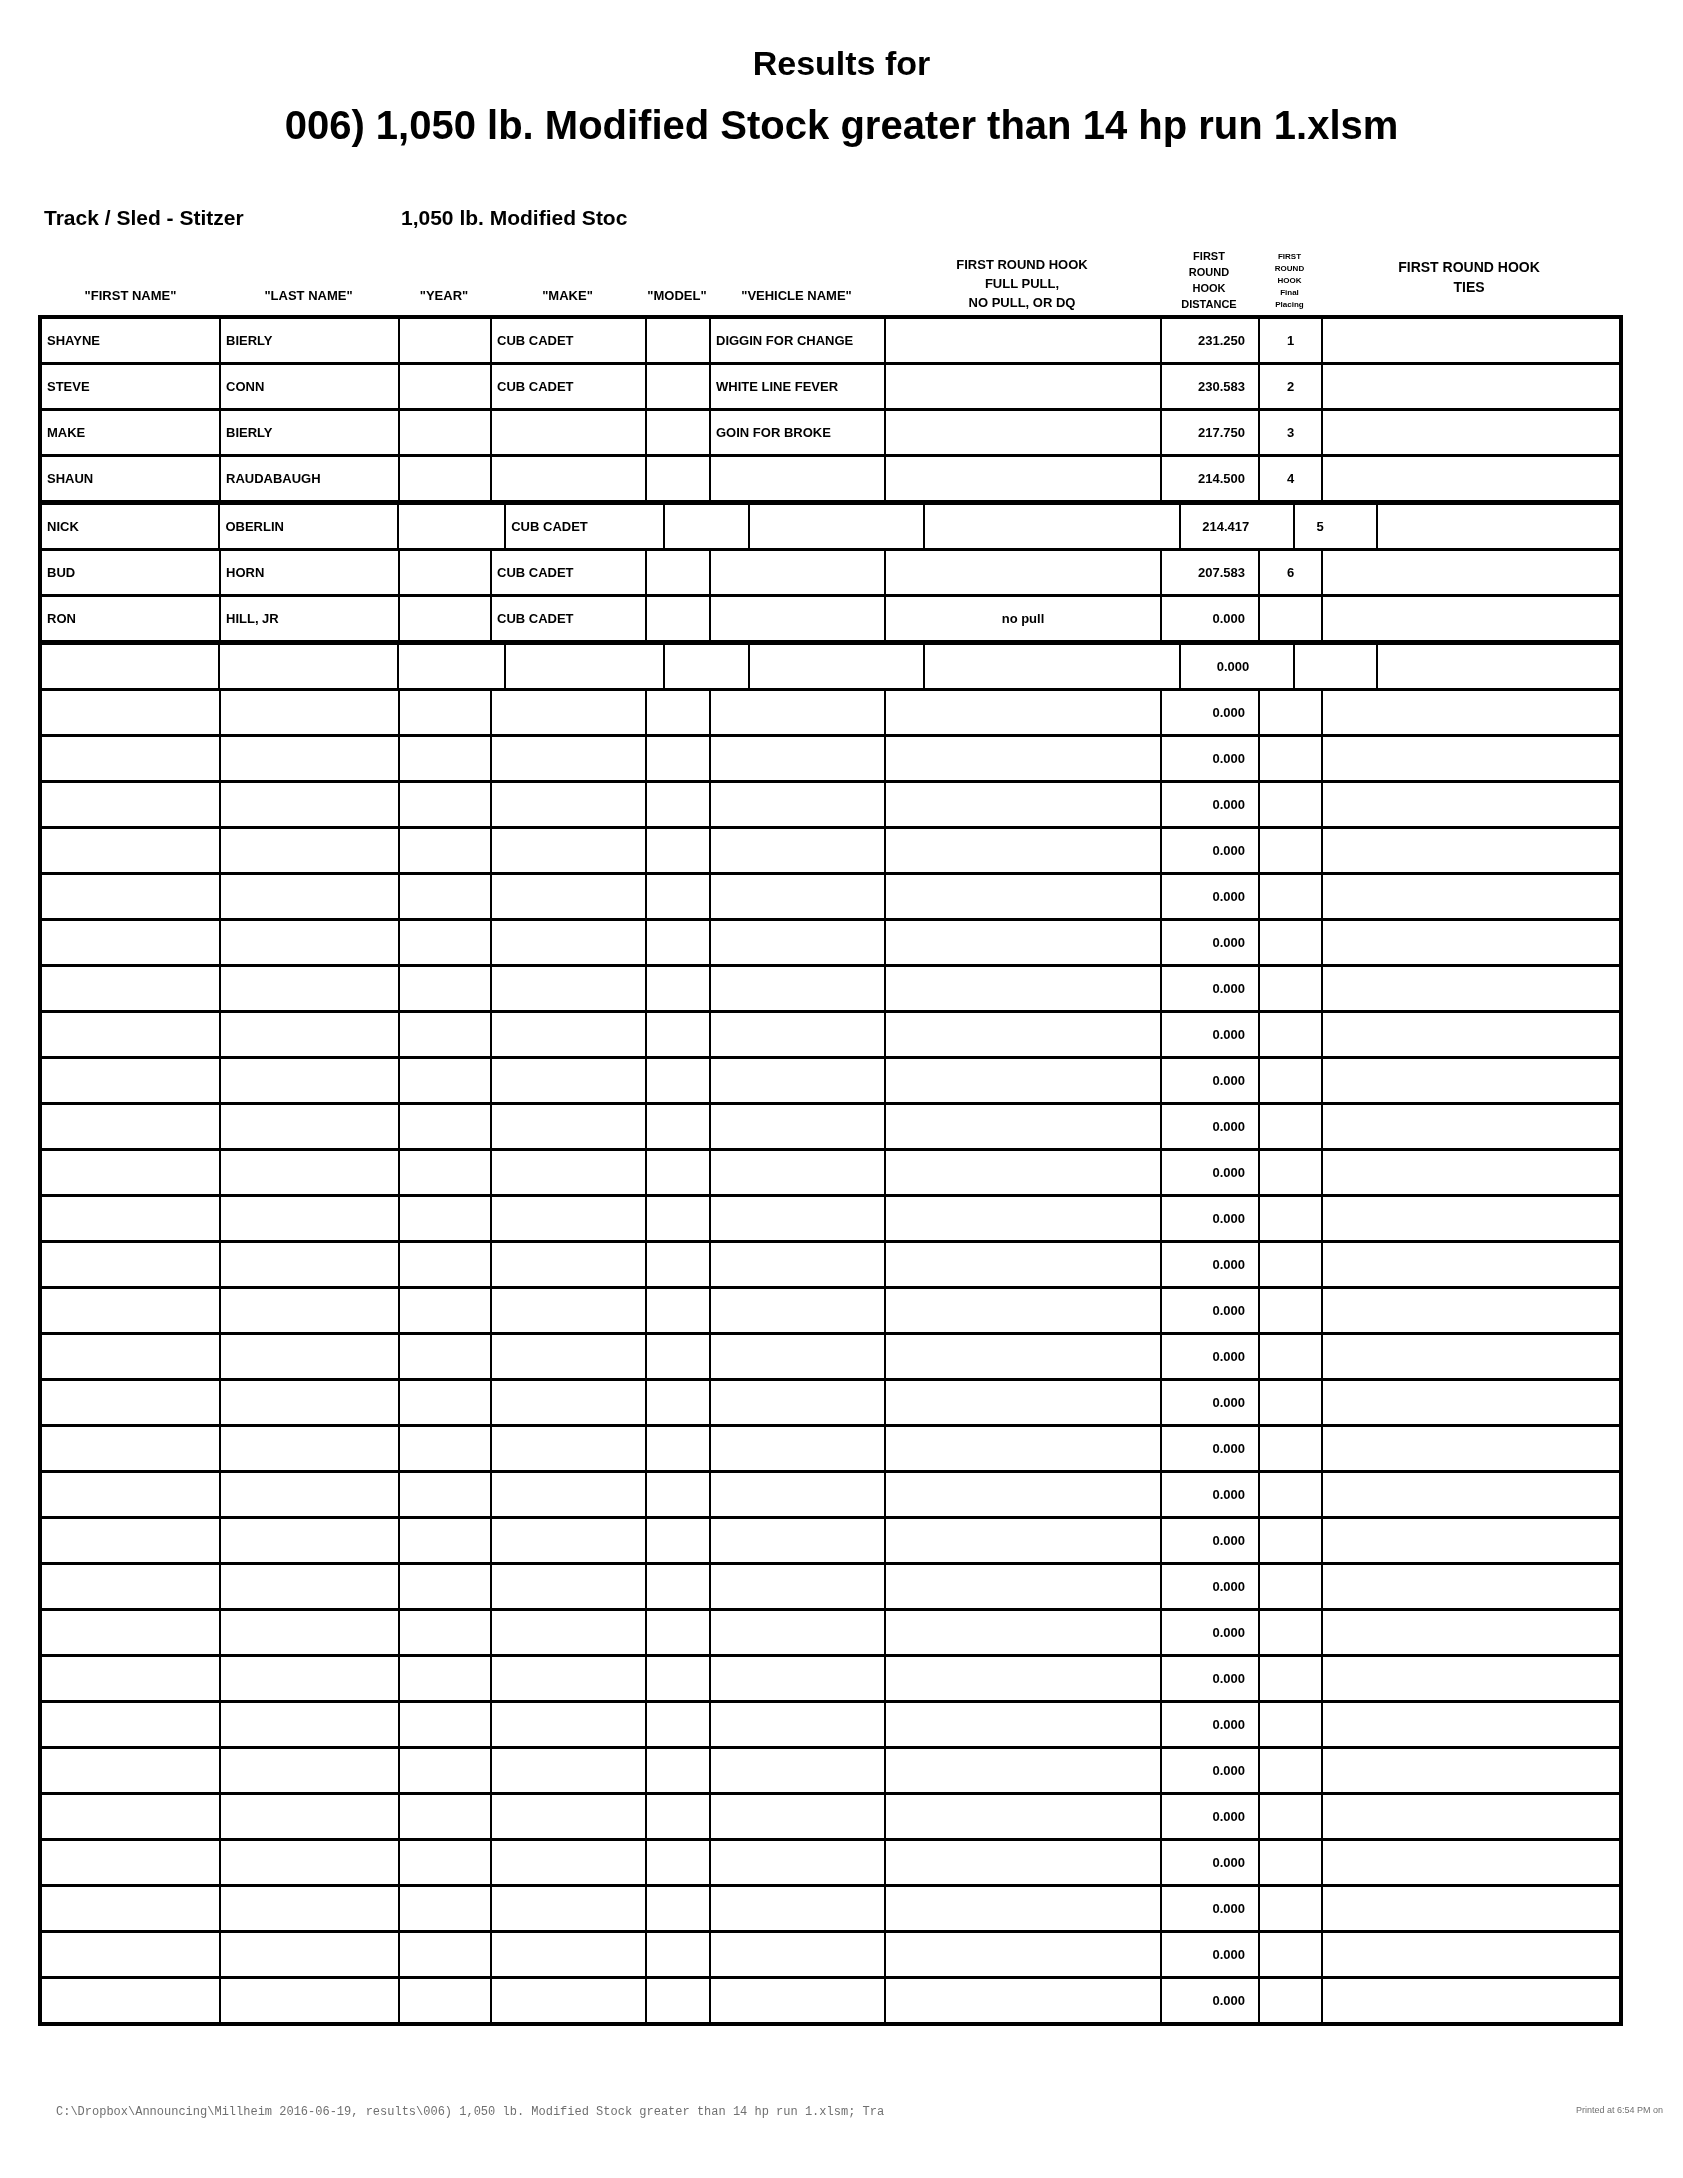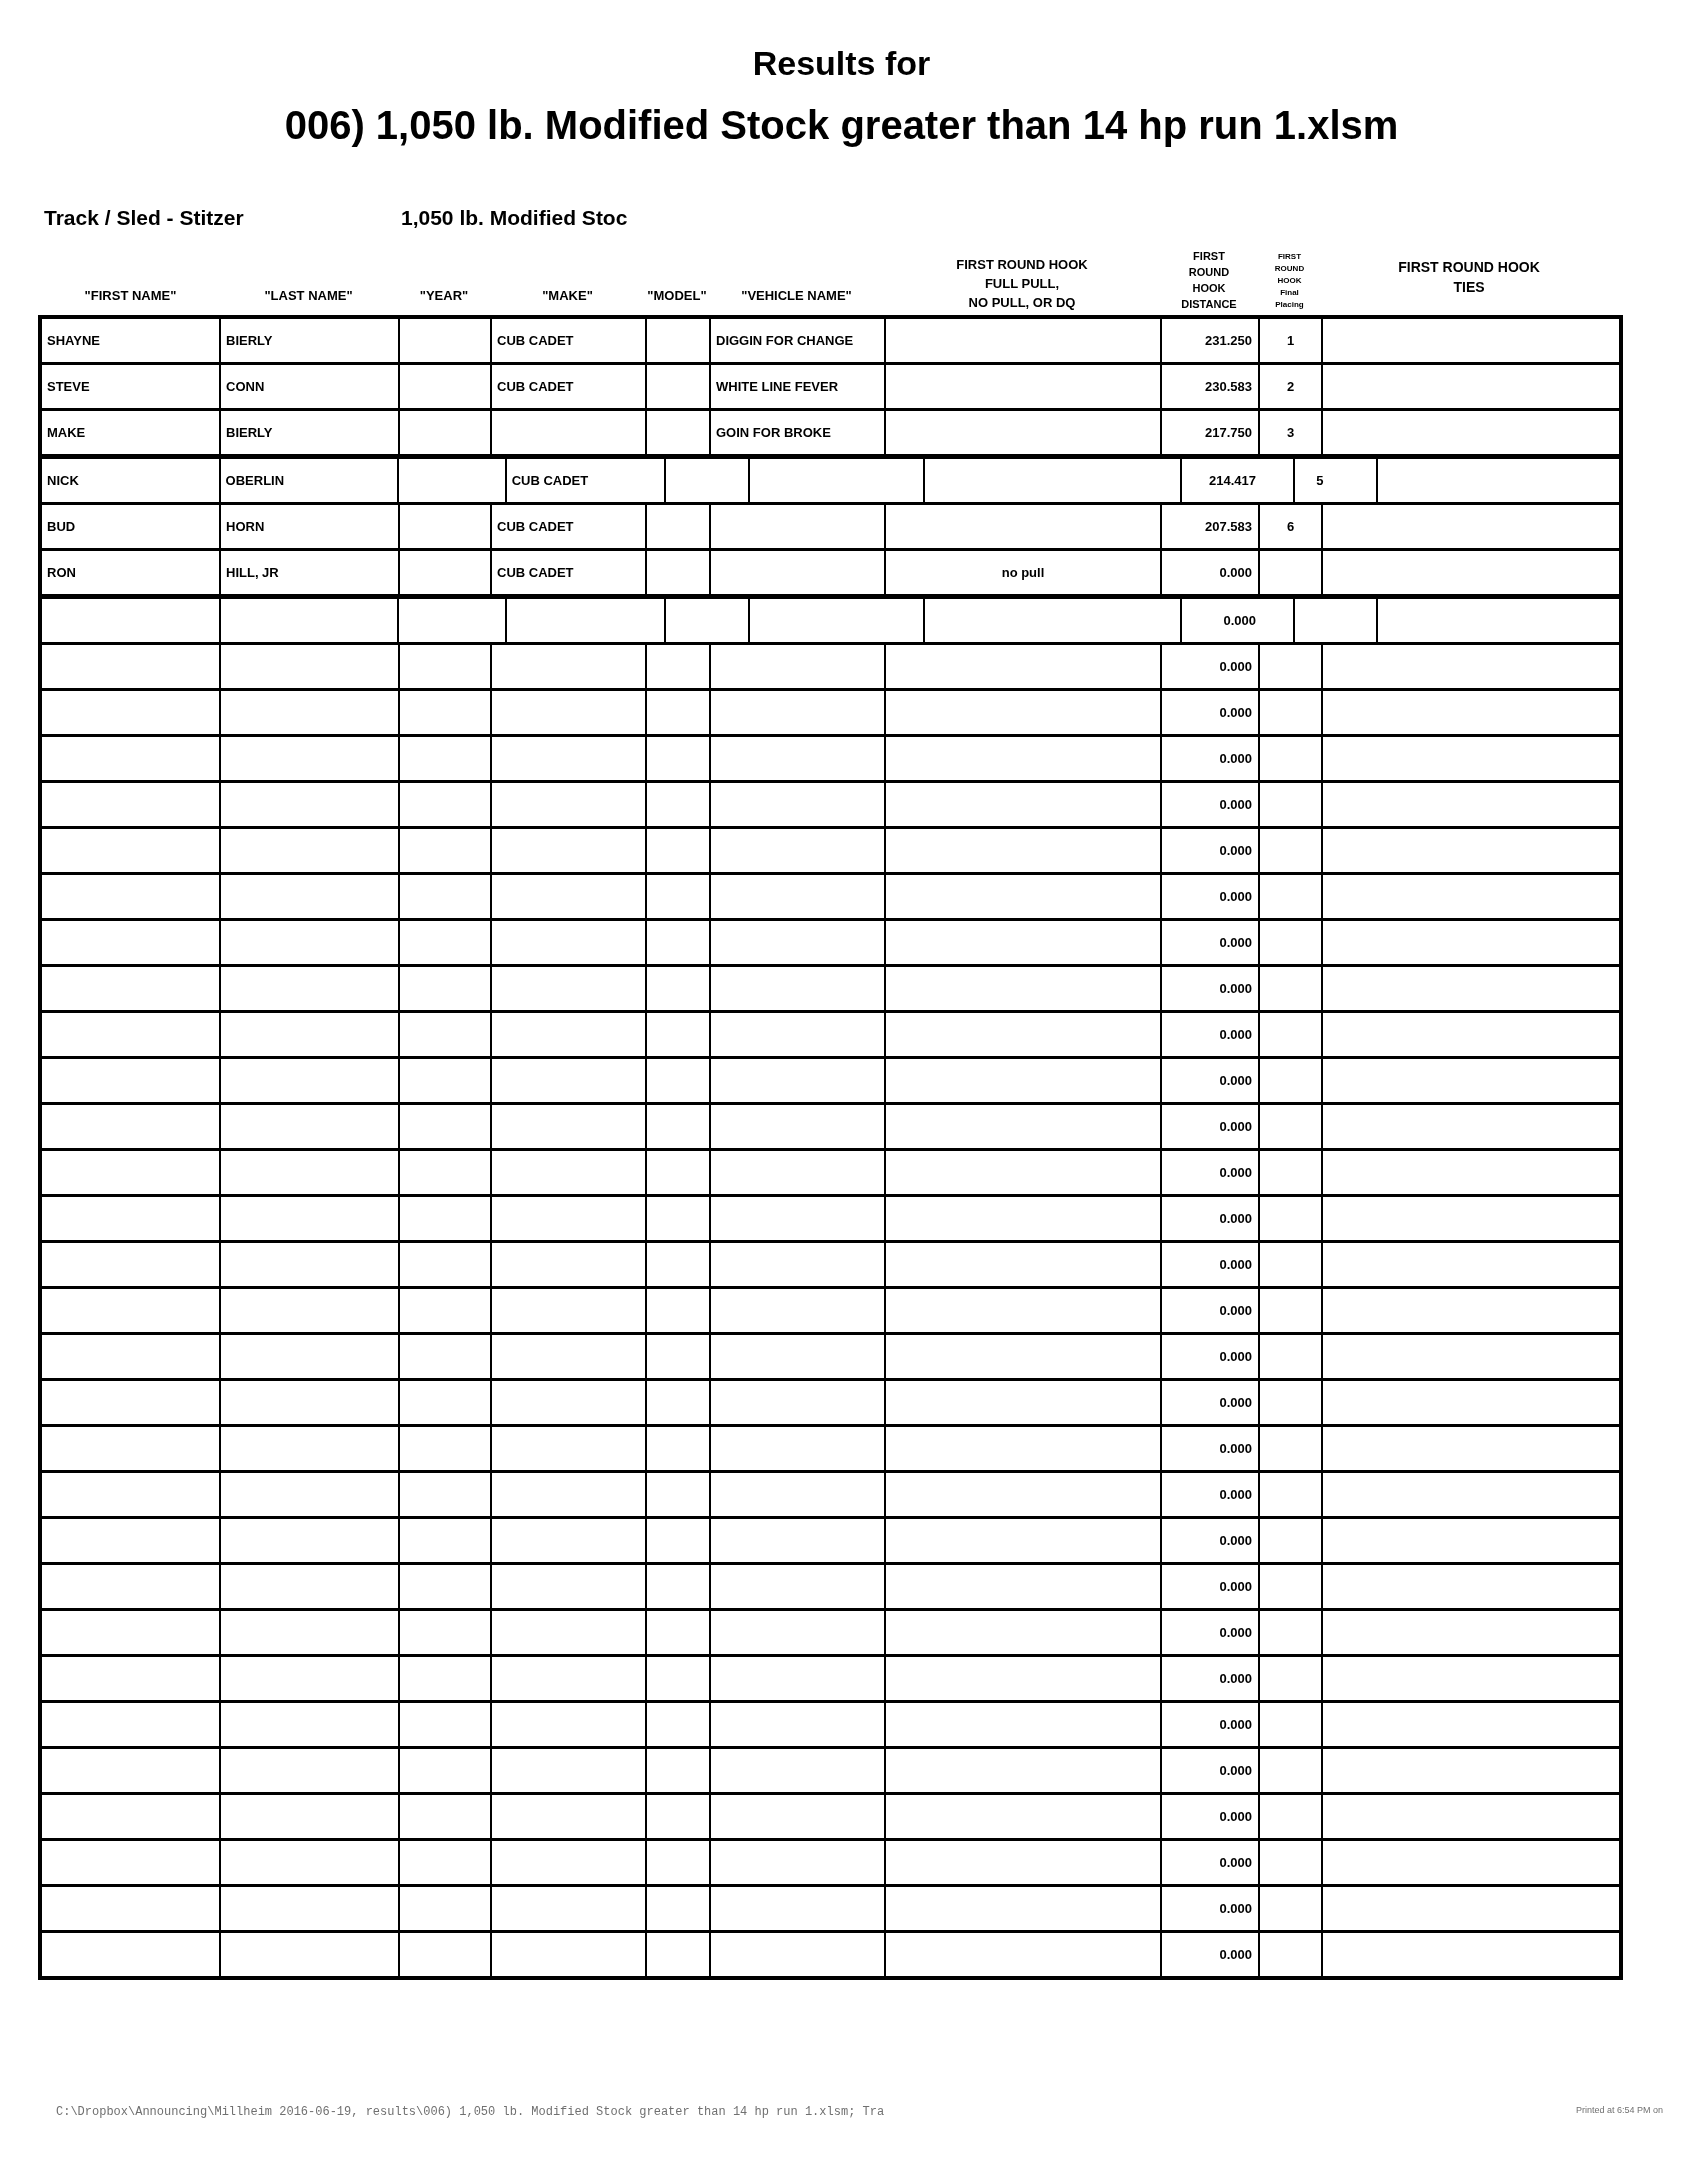"231.250" .cell-distance { padding-right: 6px -> 13px }
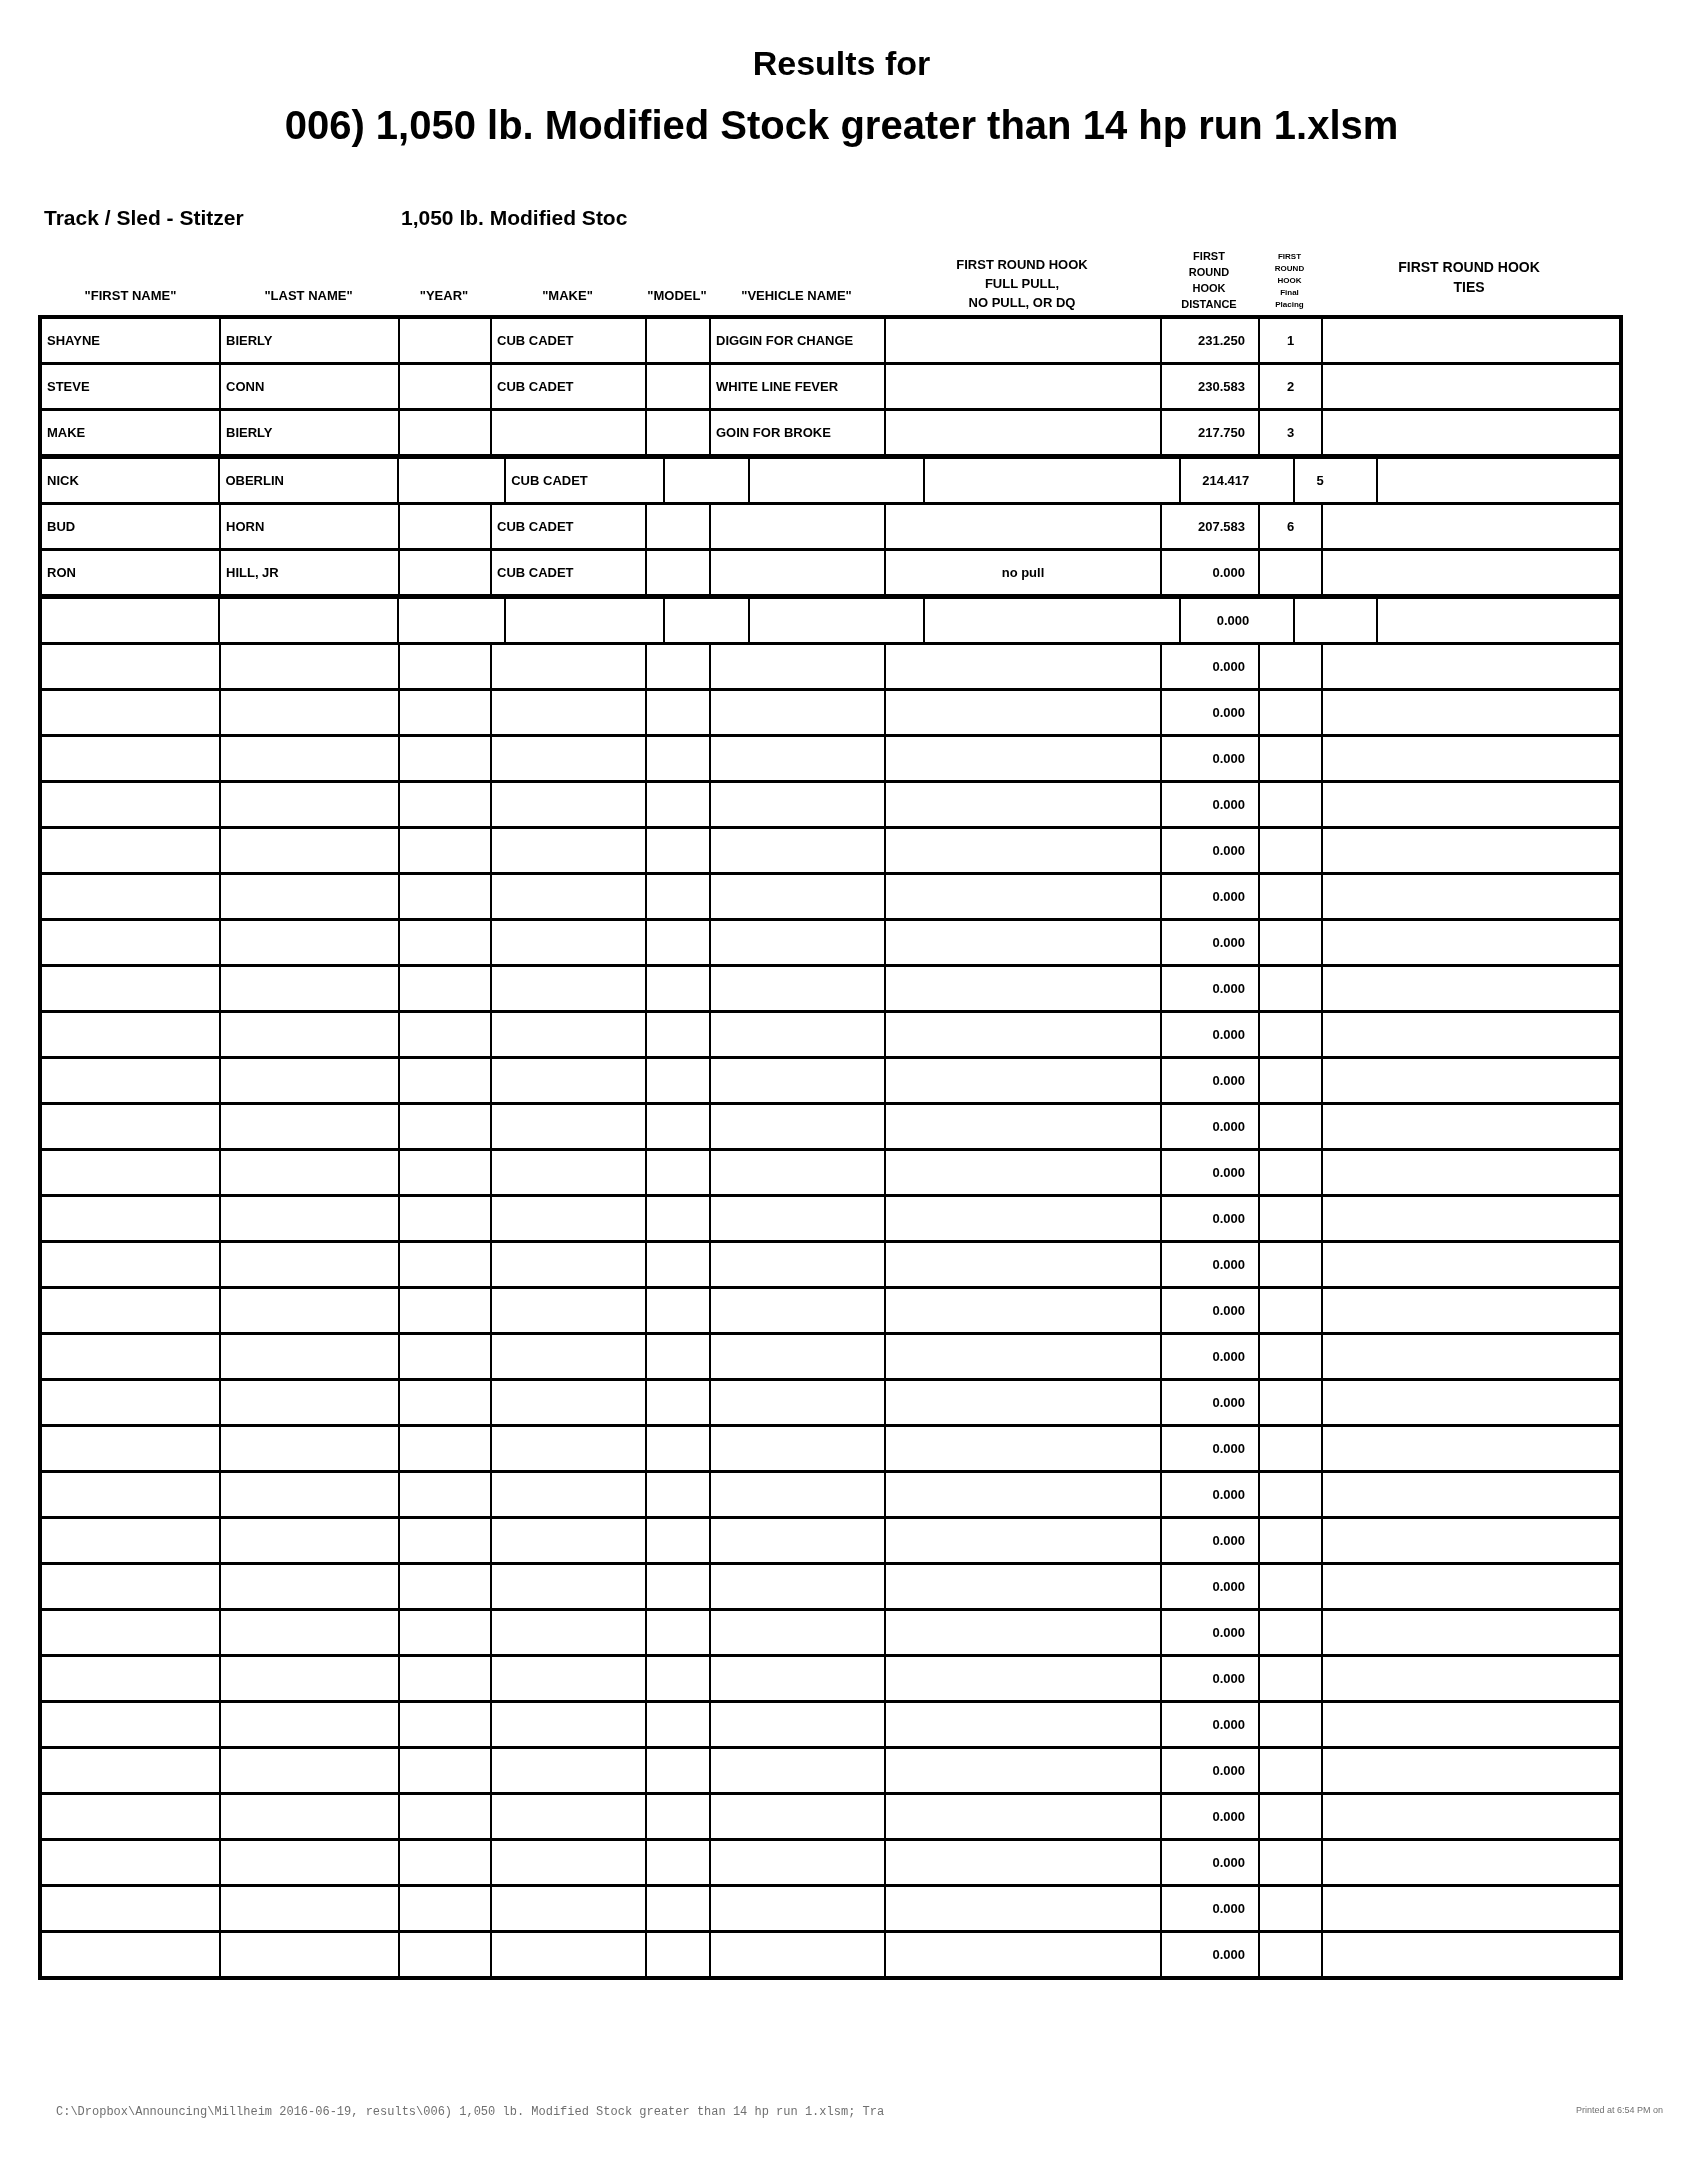"SHAUN" div.trow { html: none -> <div> <div>SHAUN</div> <div>RAUDABAUGH</div> <div></div> <div></div> <div></div> <div></div> <div></div> <div>214.500</div> <div>4</div> <div></div> </div> }
